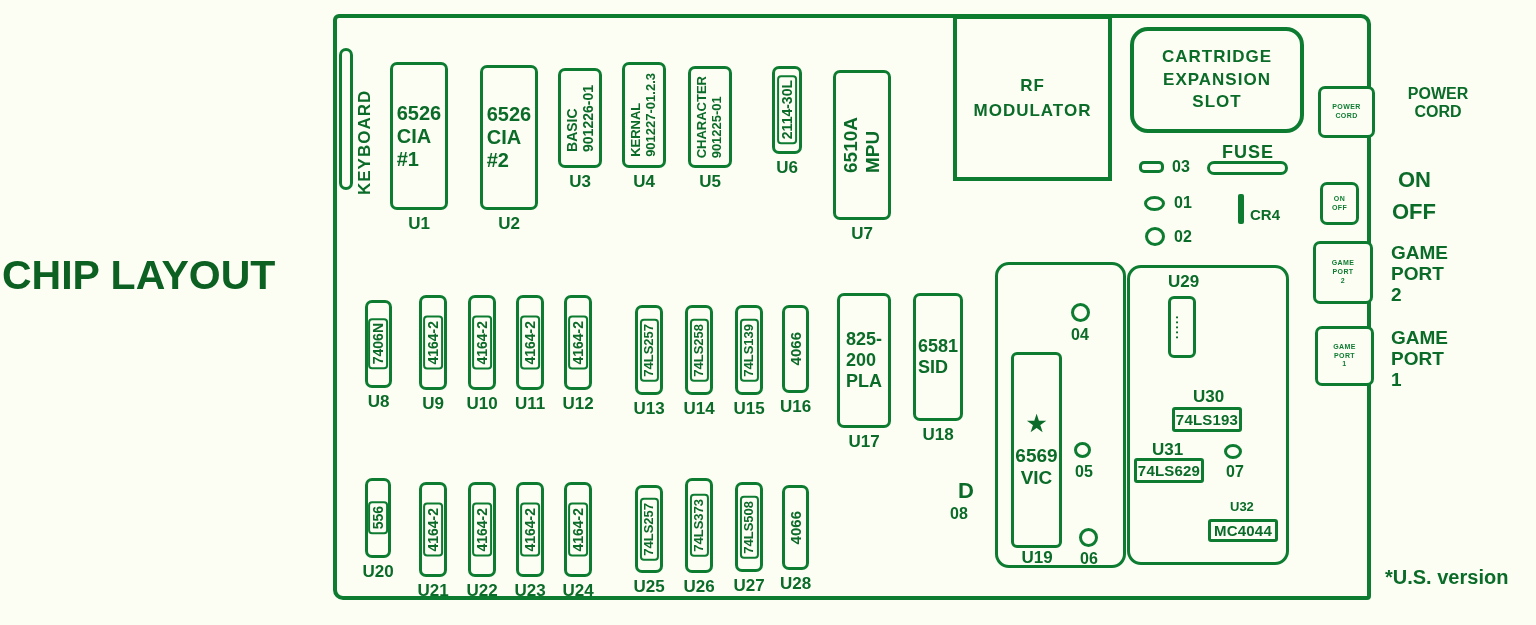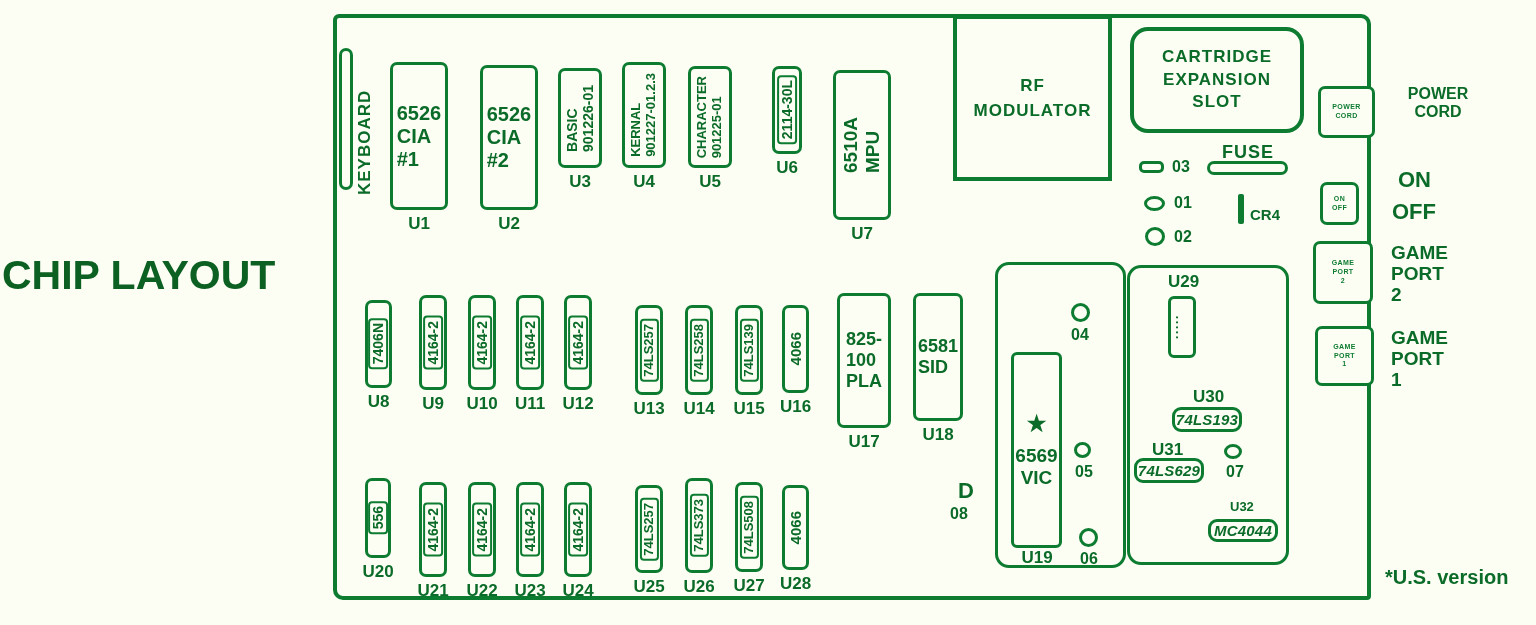"825-" div.preline { text: 100 -> 200 }
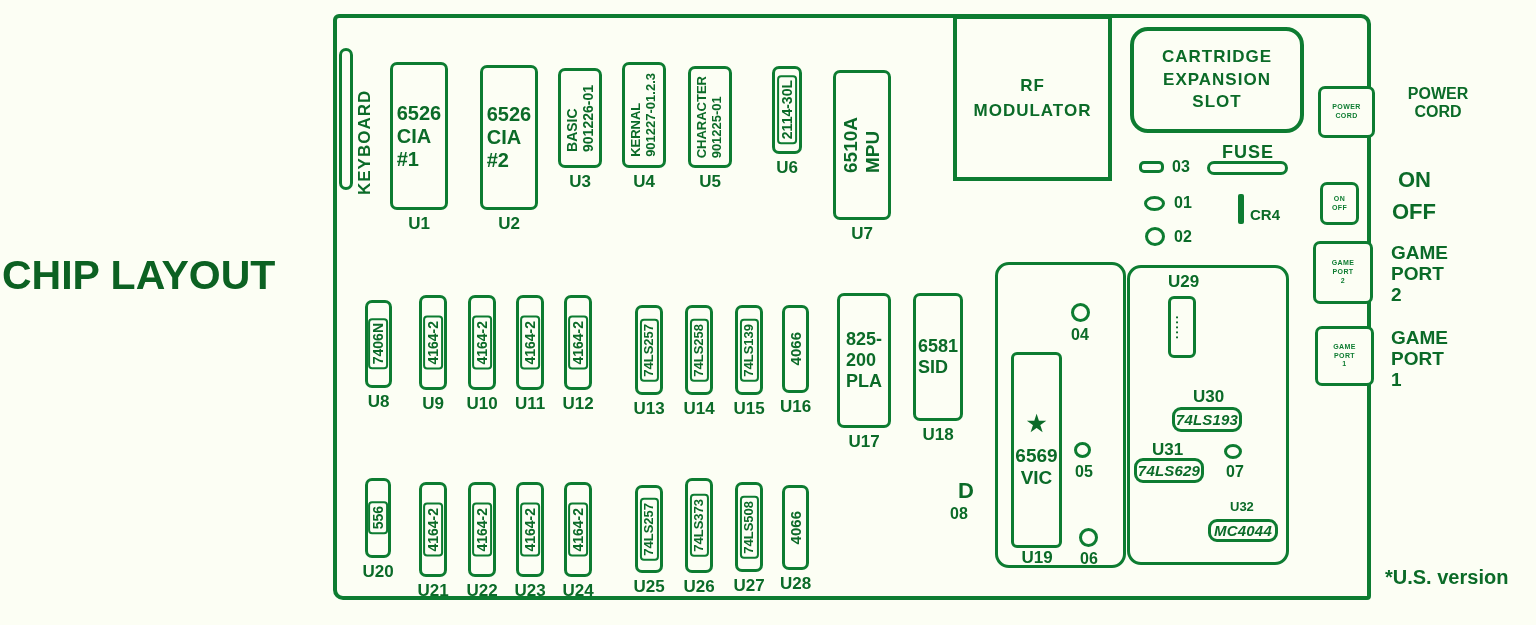"74LS193" .part-box { border-radius: 9px -> 3px; font-style: italic -> none }
